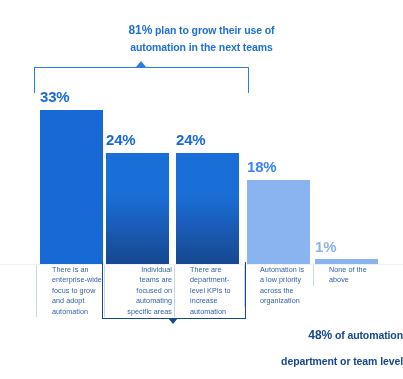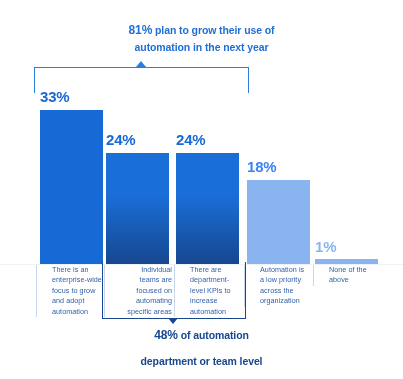"automation in the next year" span.rest { text: year -> teams }
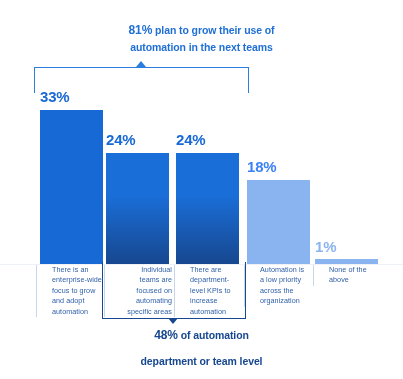"48% of automation" #bottom-annotation { text-align: center -> right }
